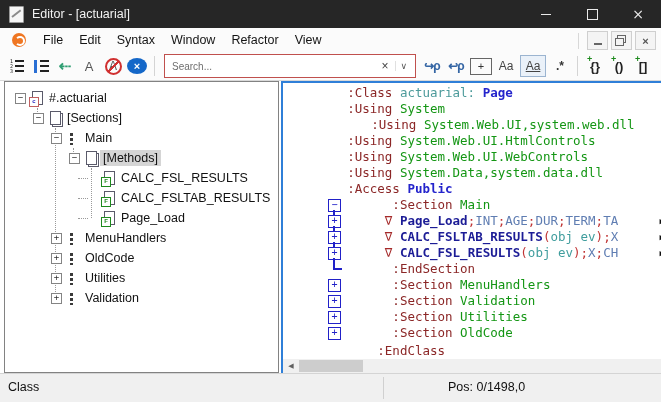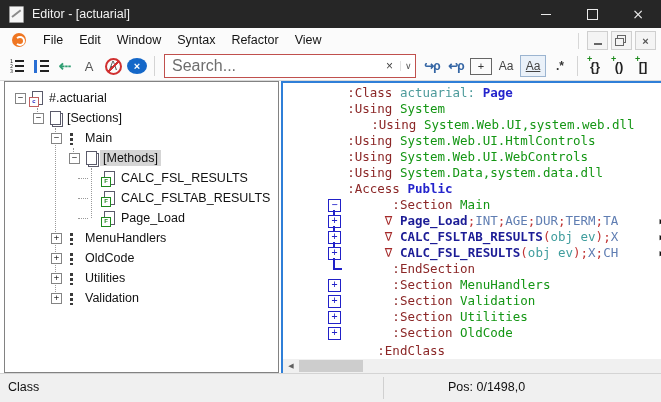"Window" div.menu-item { order: before "Syntax" -> after "Syntax" }
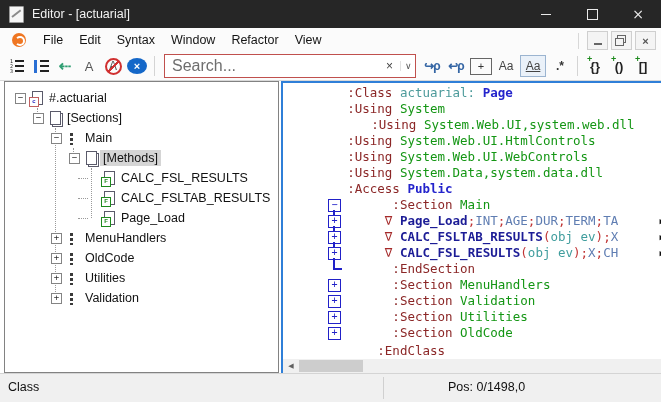"Search..." .searchbox input { font-size: 16px -> 10px }
